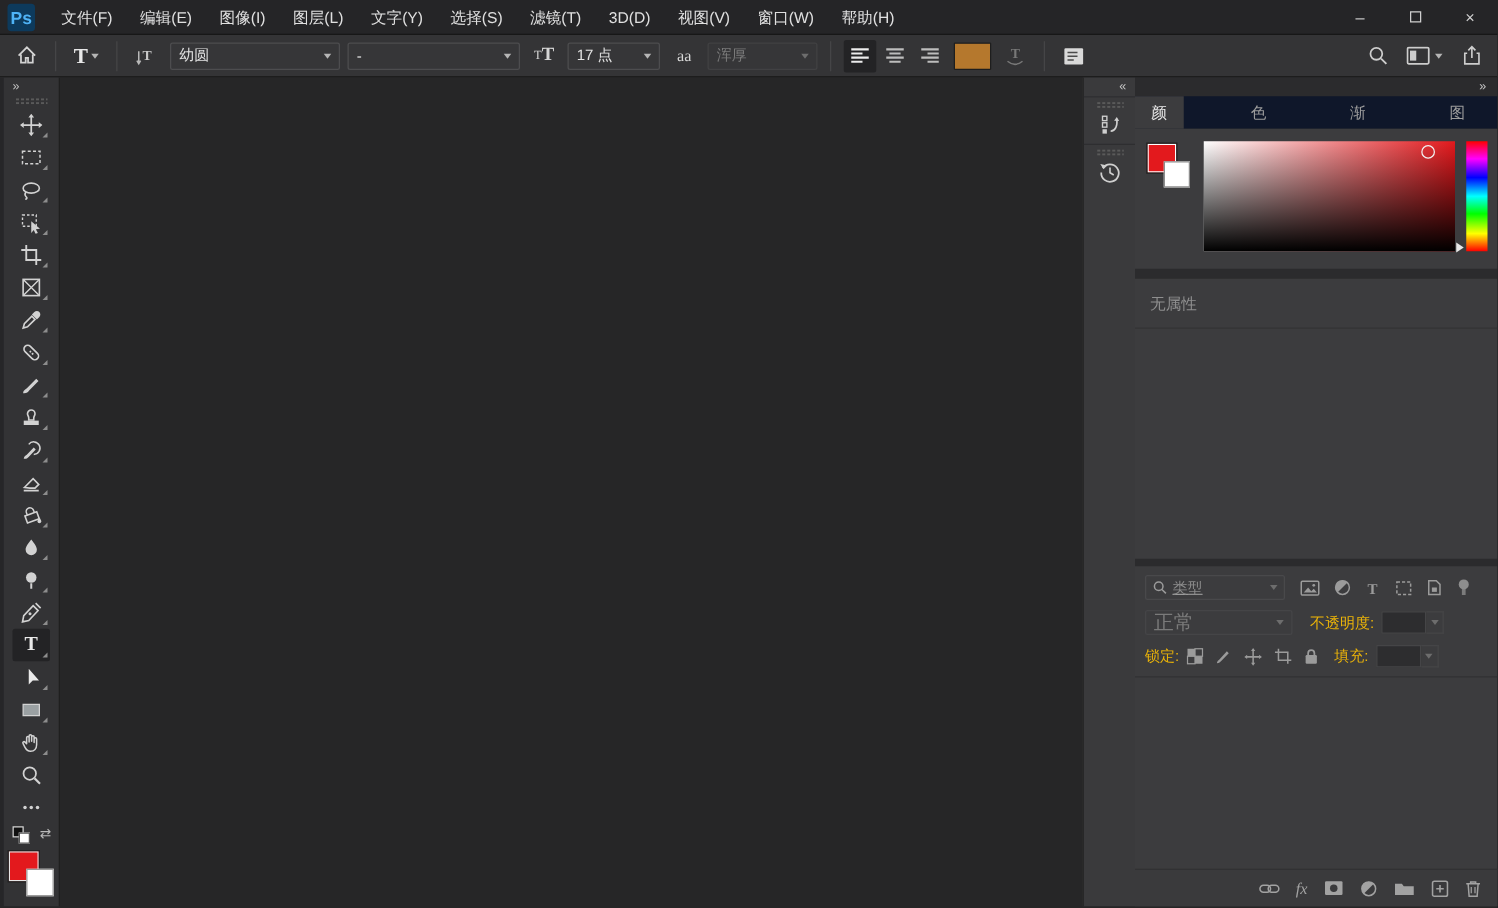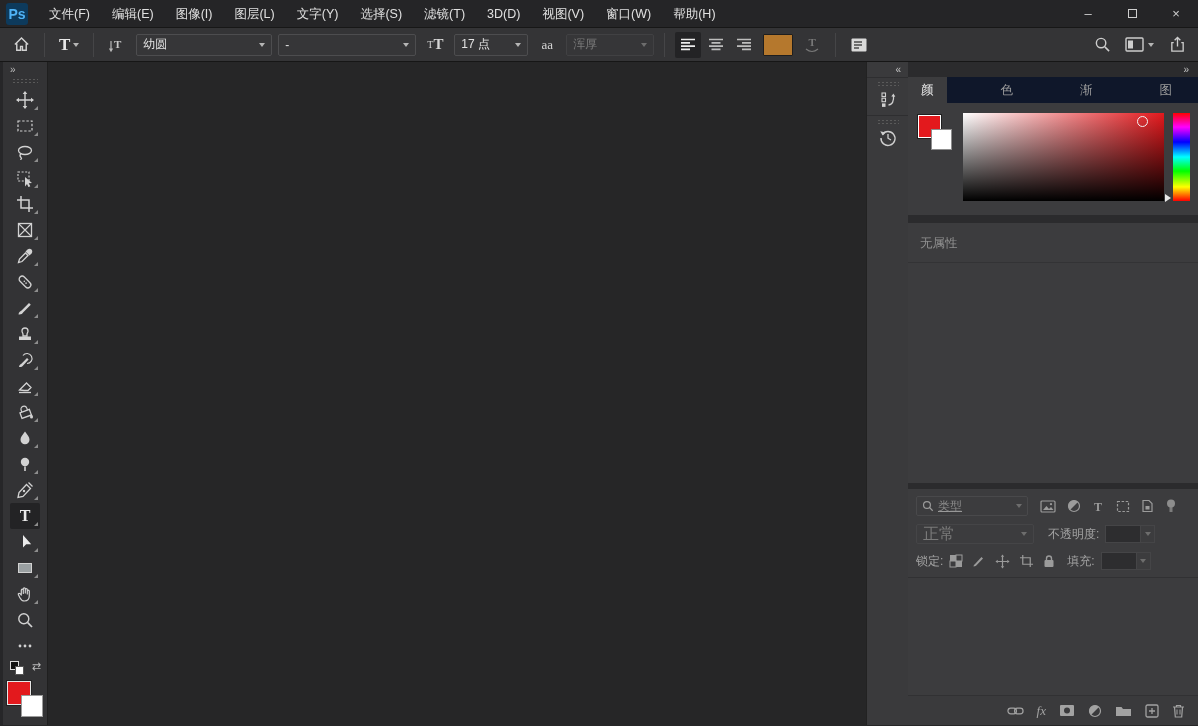"无属性" .props-content { height: 260px -> 224px }
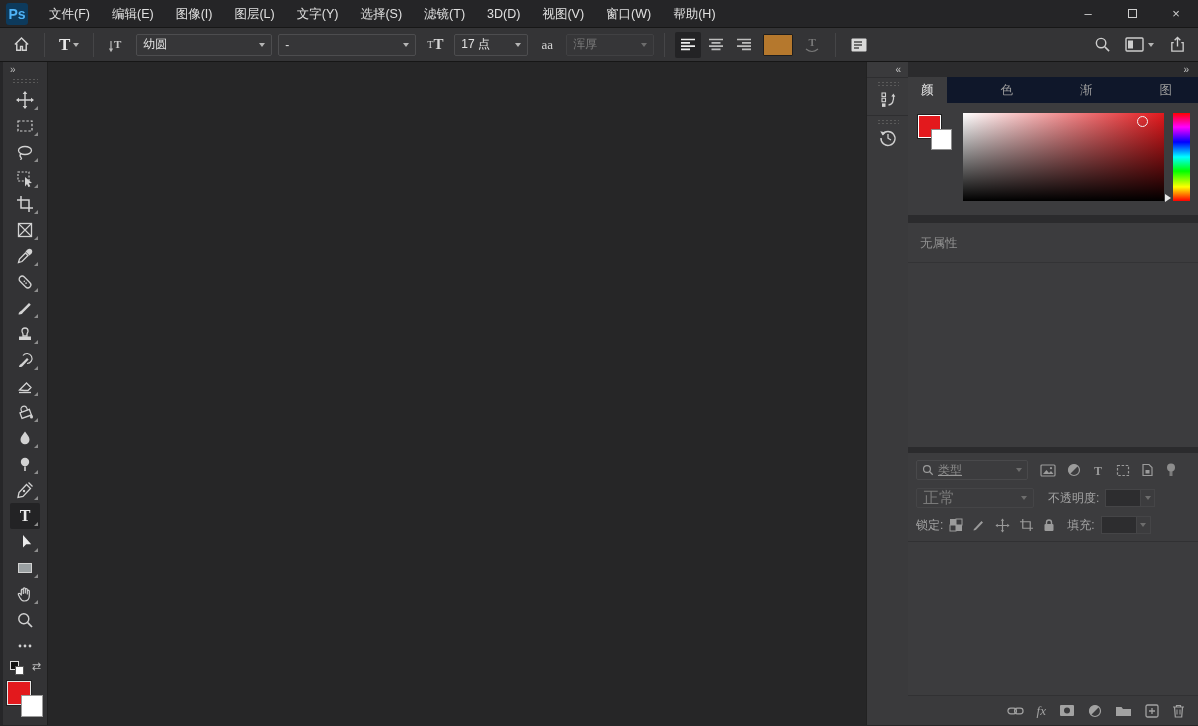"不透明度:" .dim-label { color: #a3a3a3 -> #eab308 }
